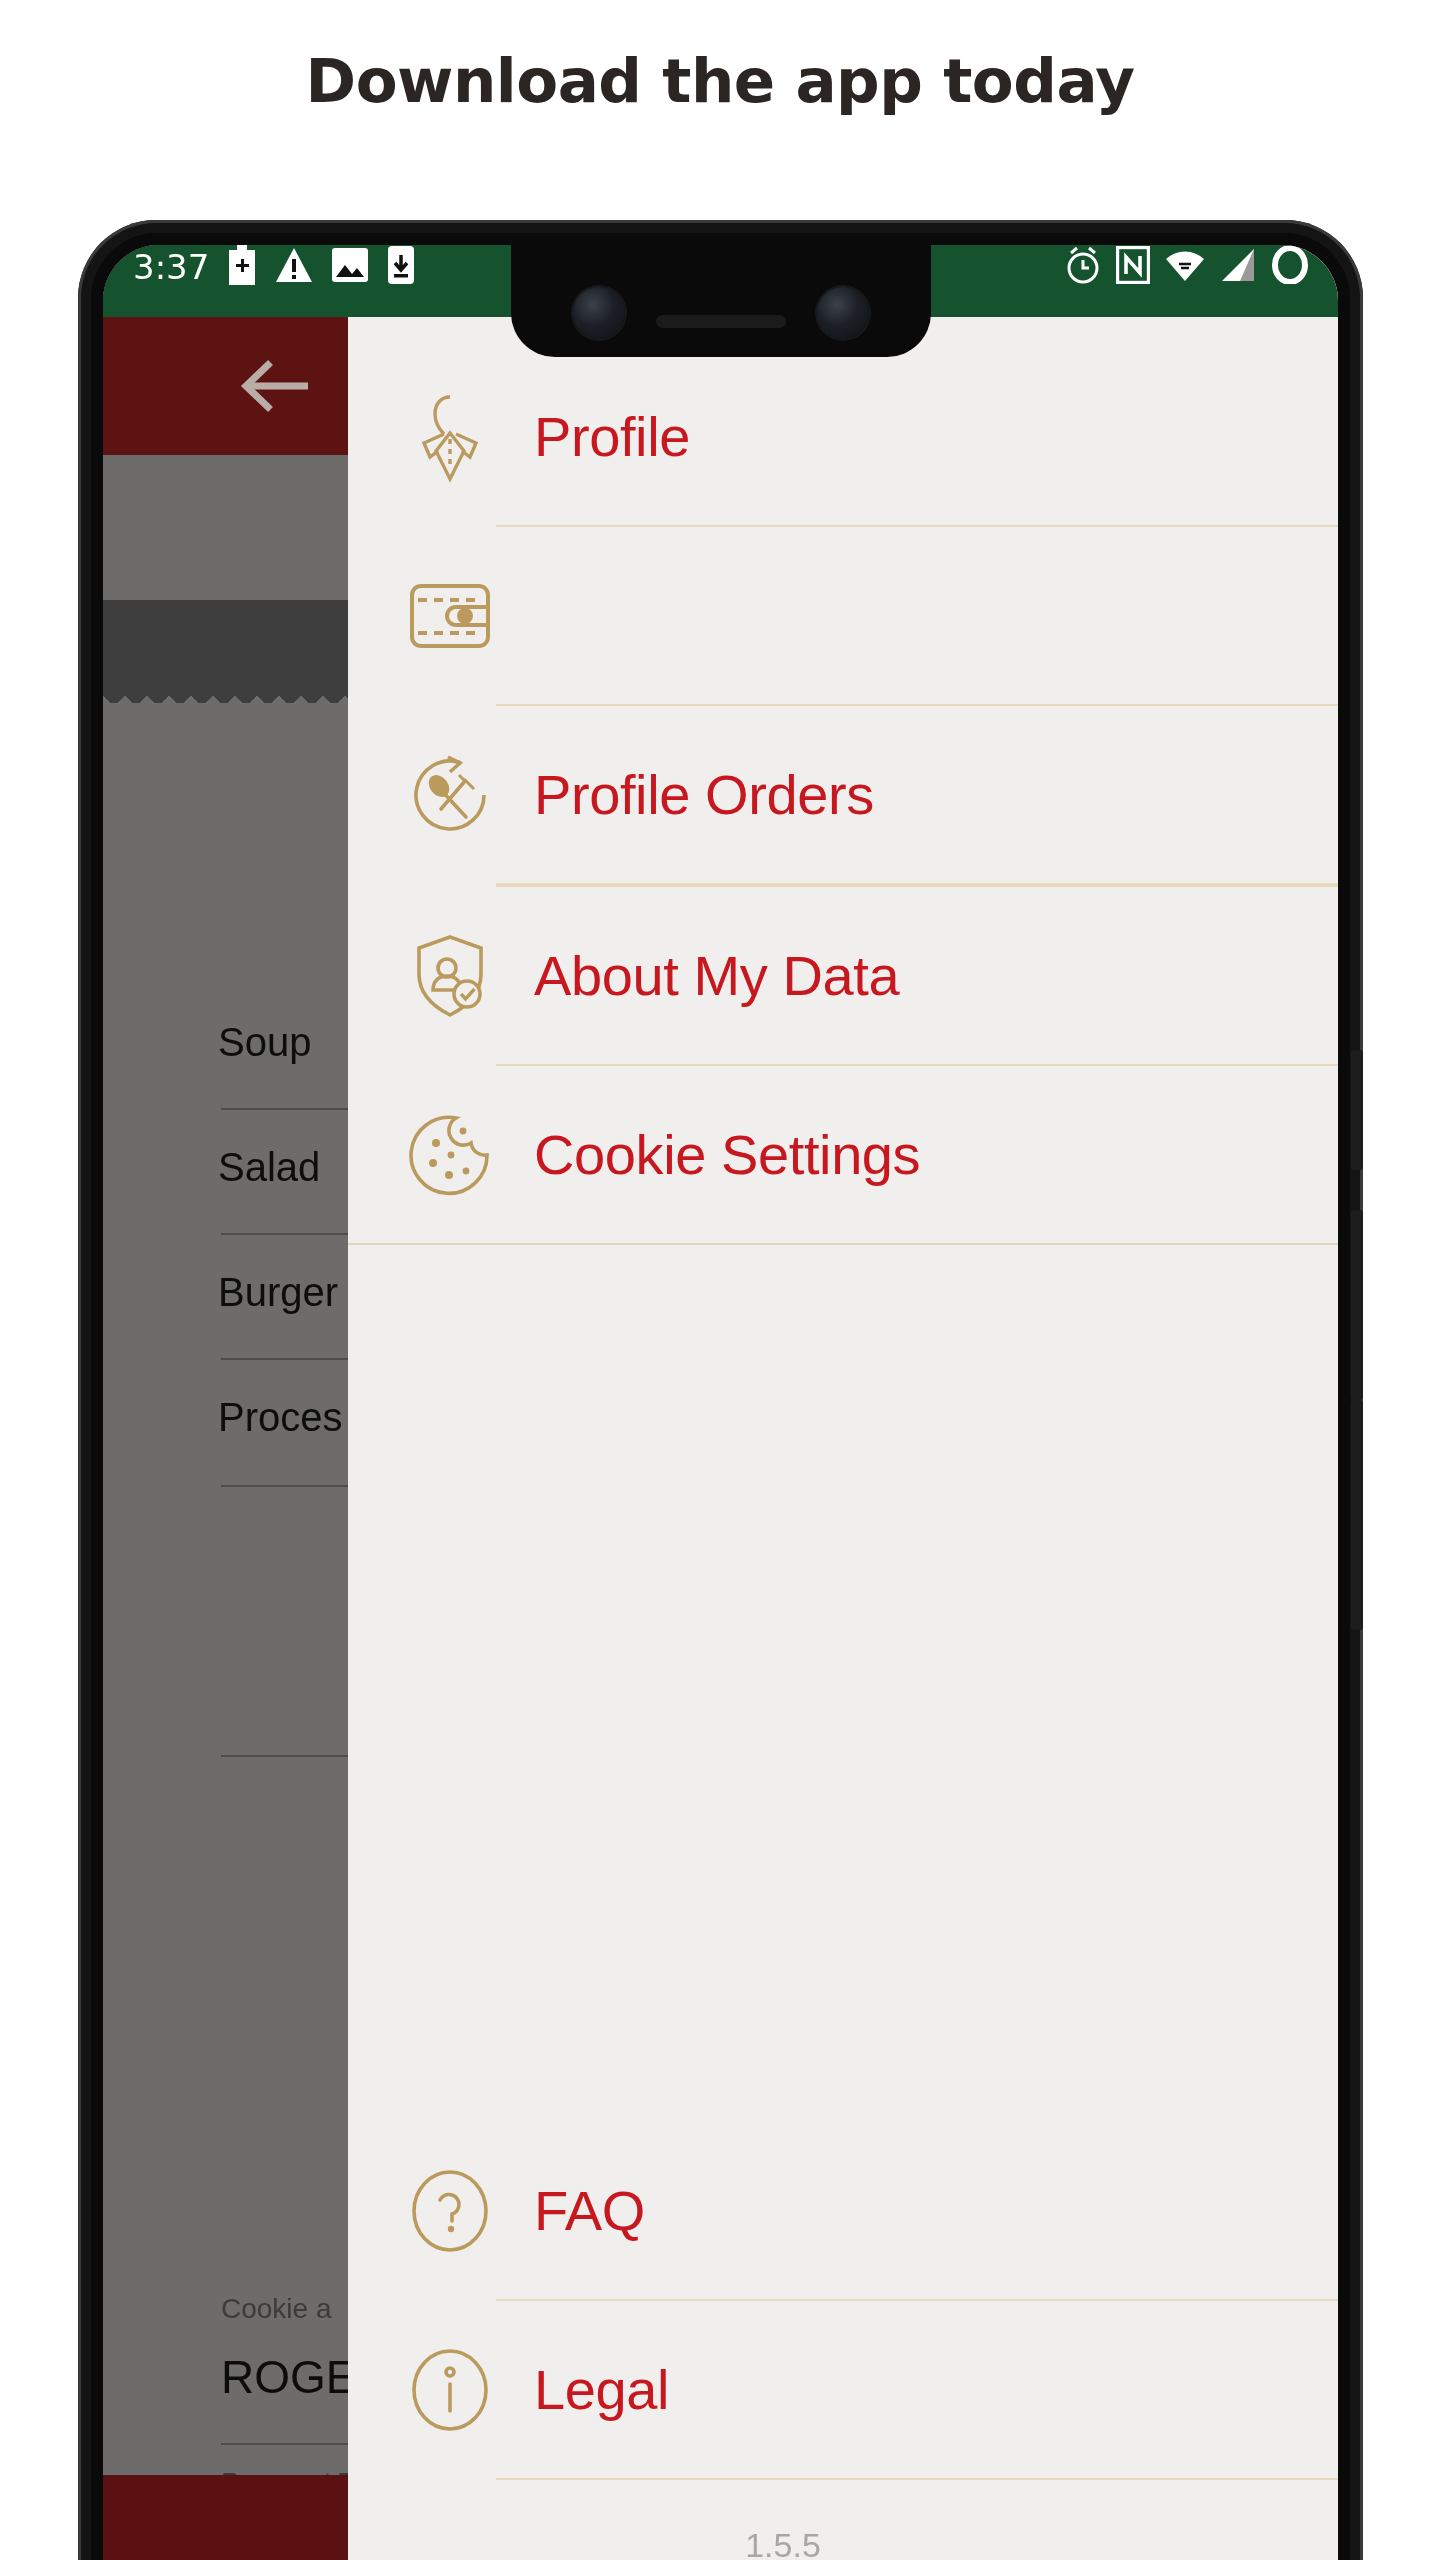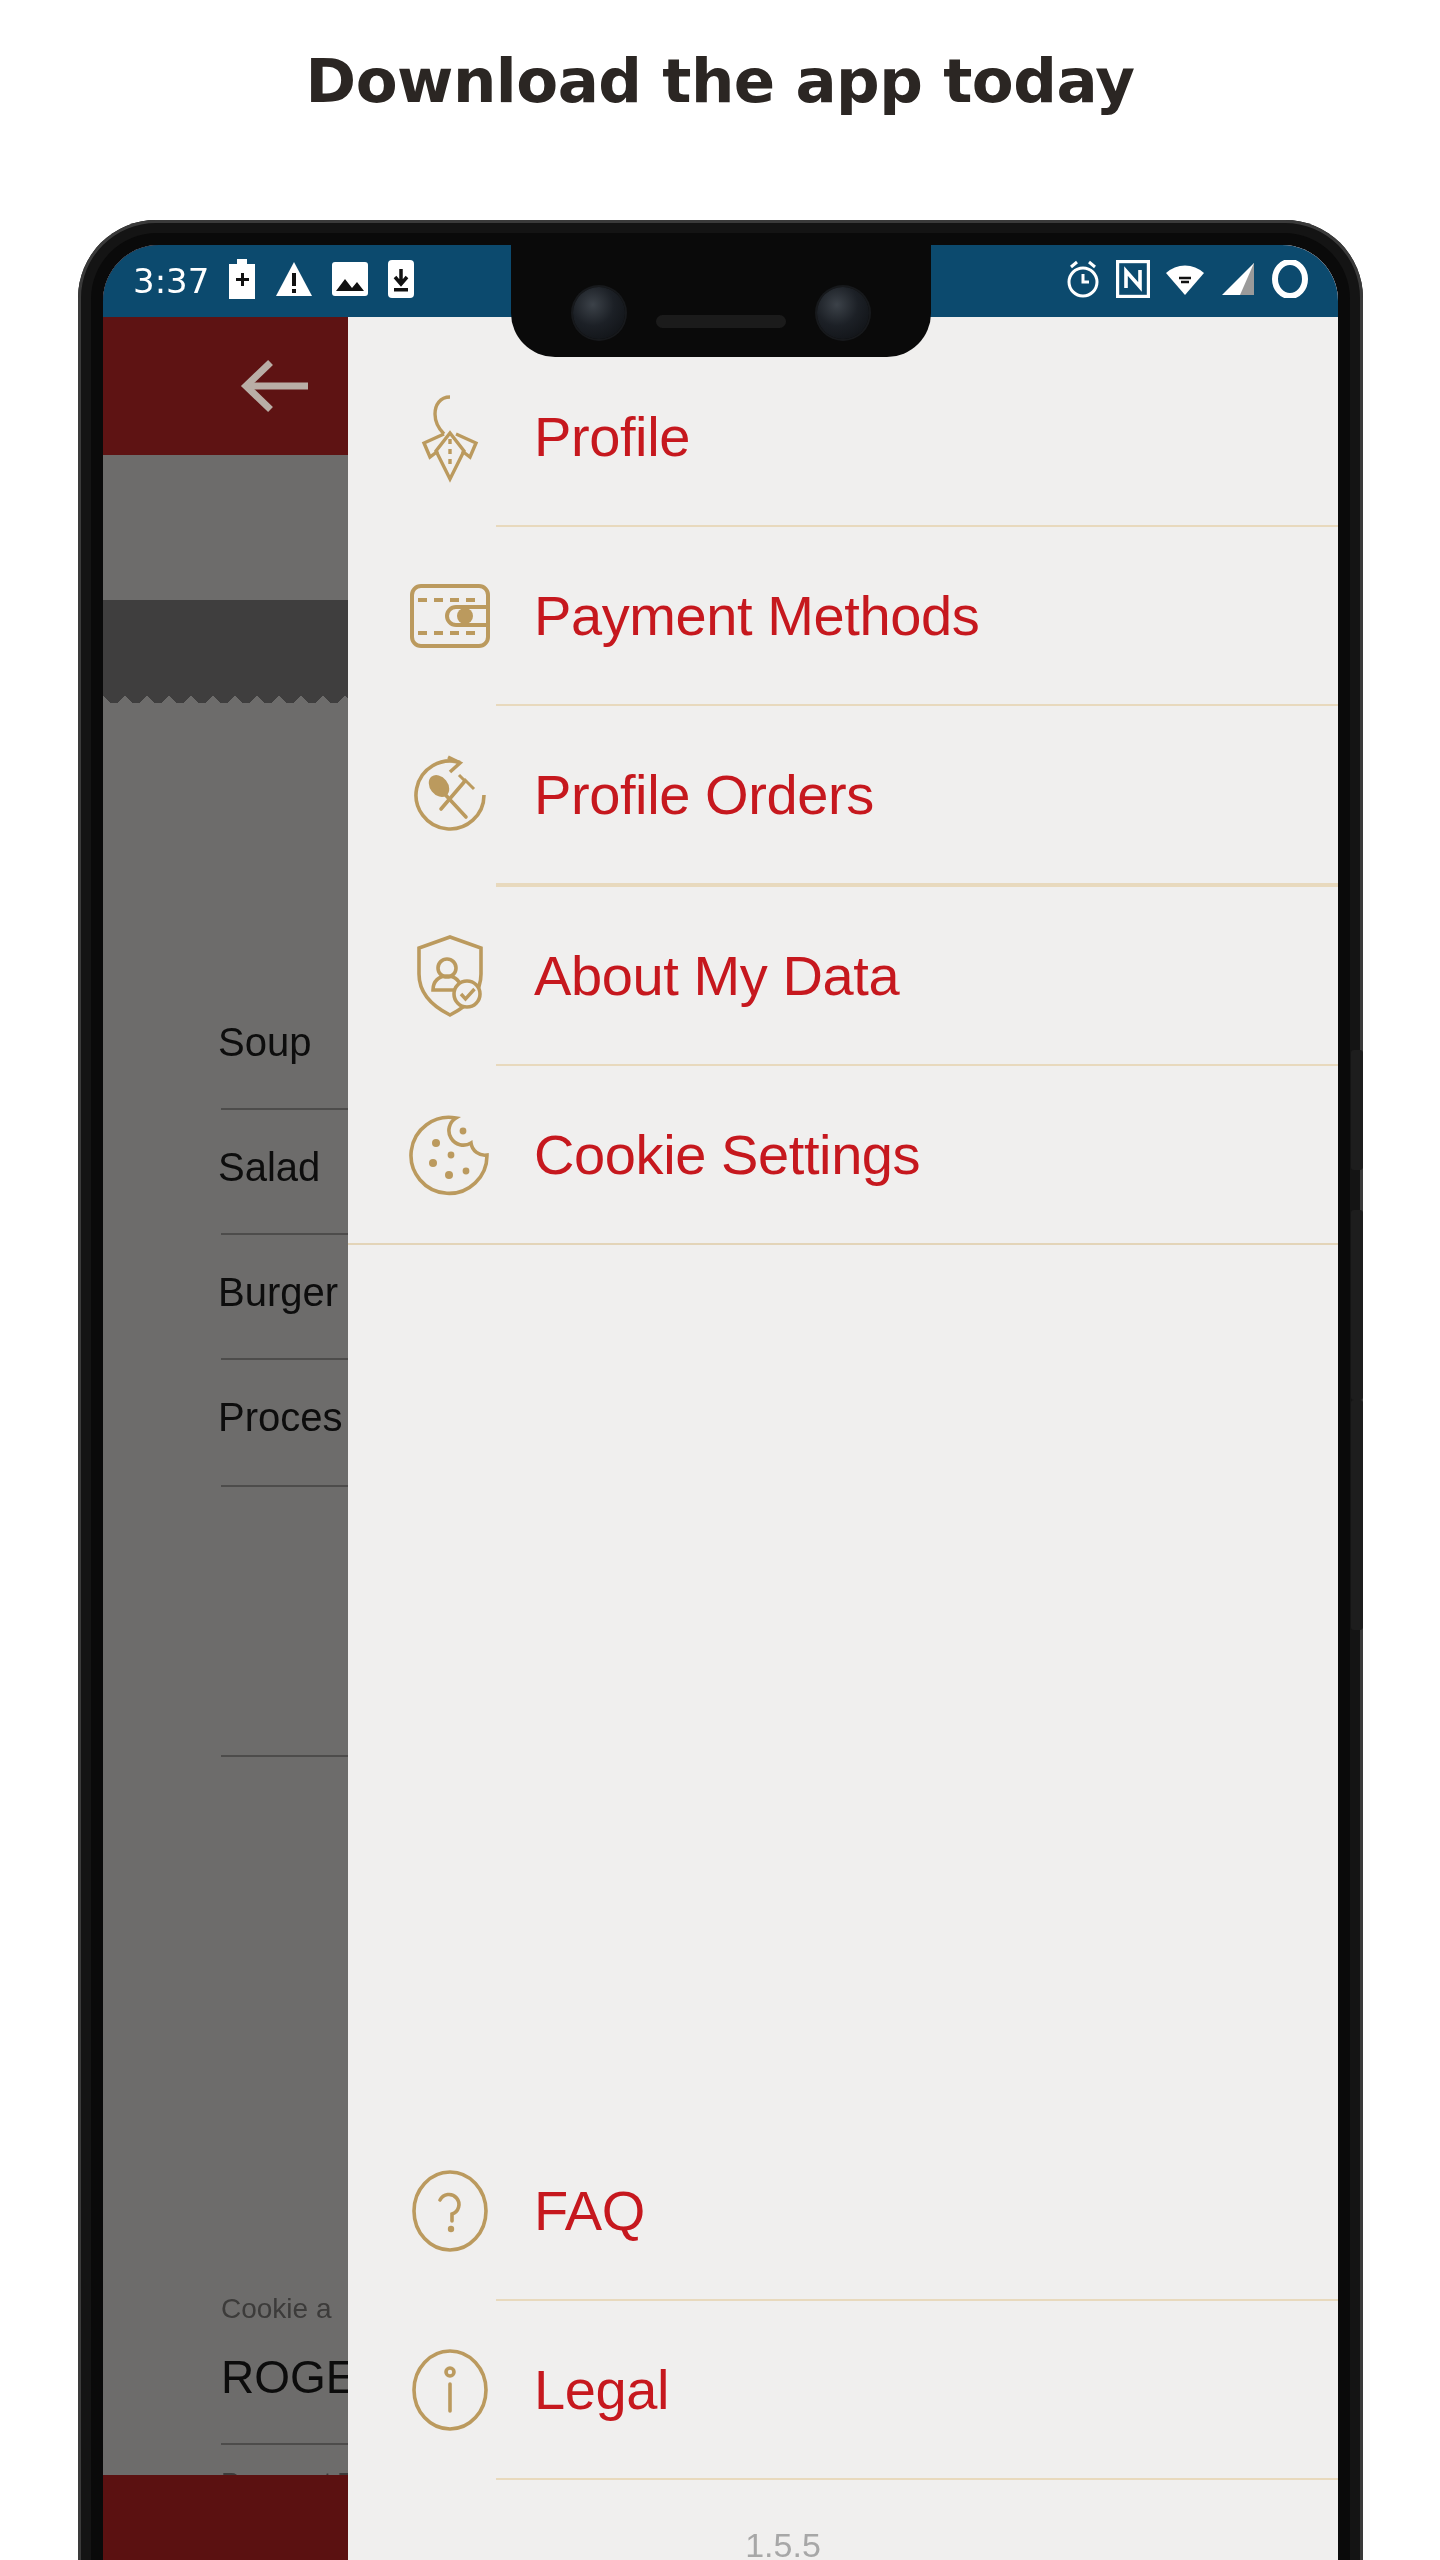"3:37" .status-bar { align-items: center -> flex-start; background: #0c4a6e -> #14532d }
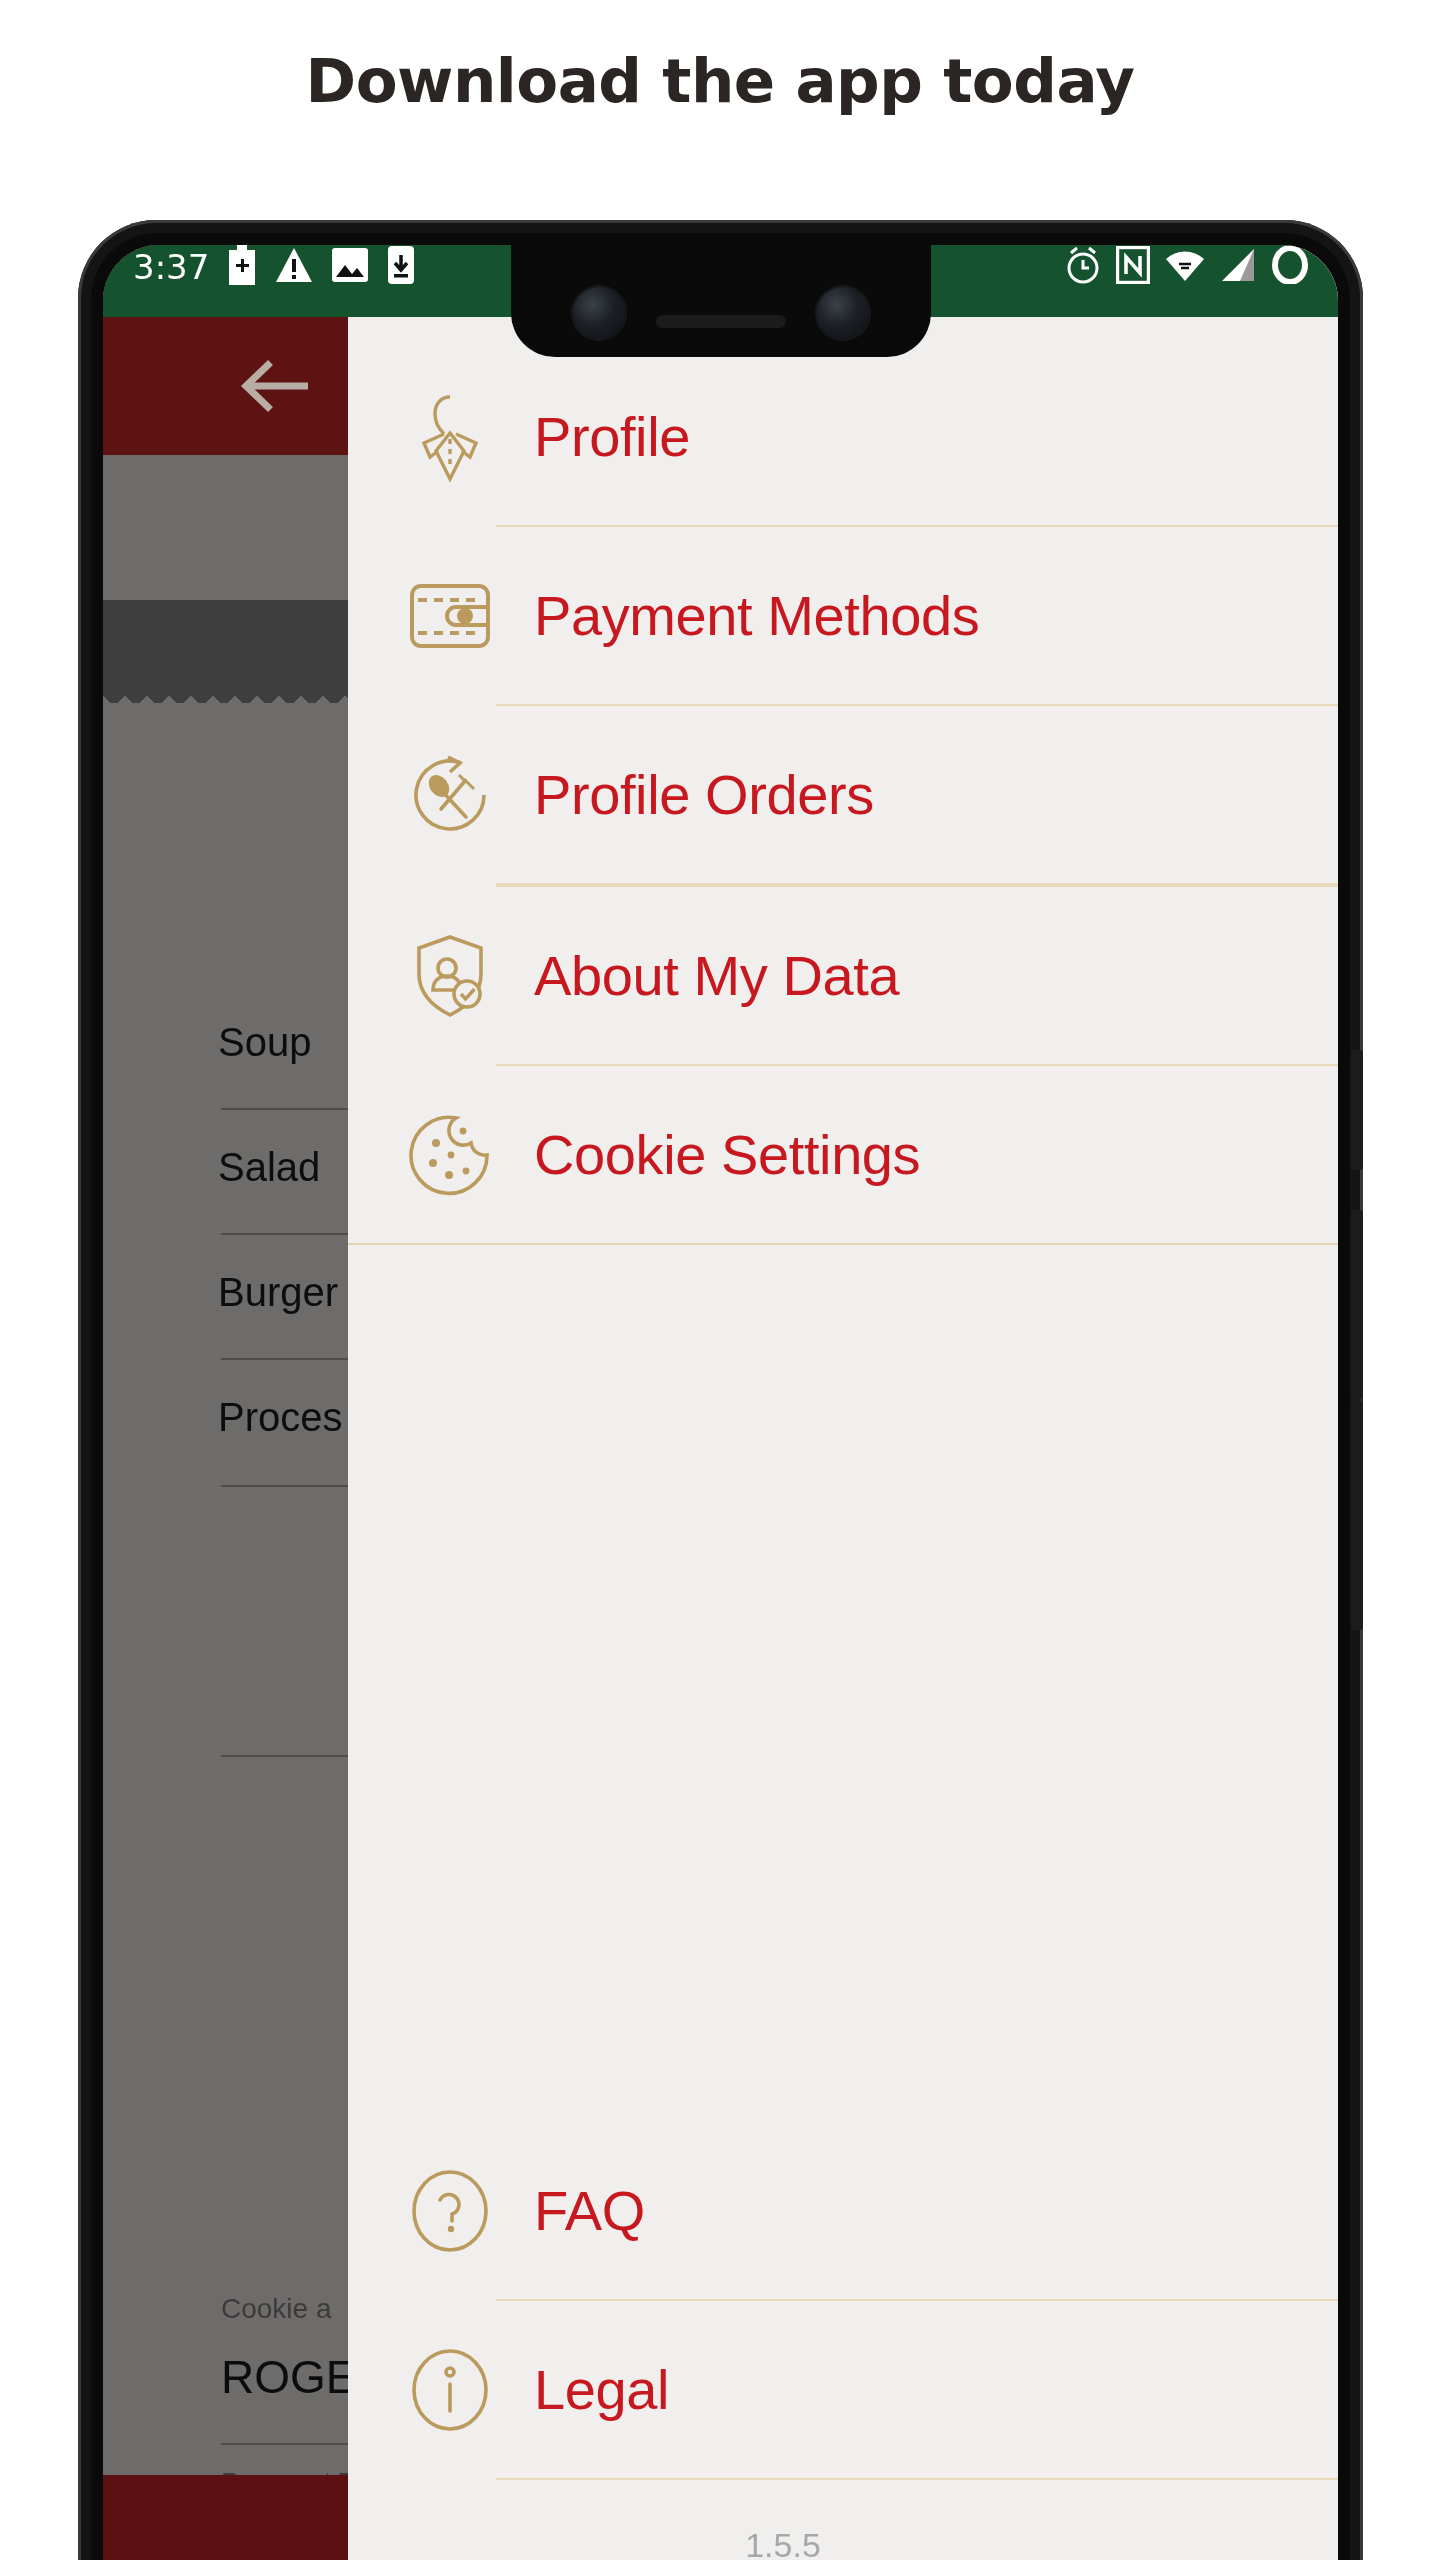"Payment Methods" span.mi-label { html: <span>Payment Methods</span> -> none }
